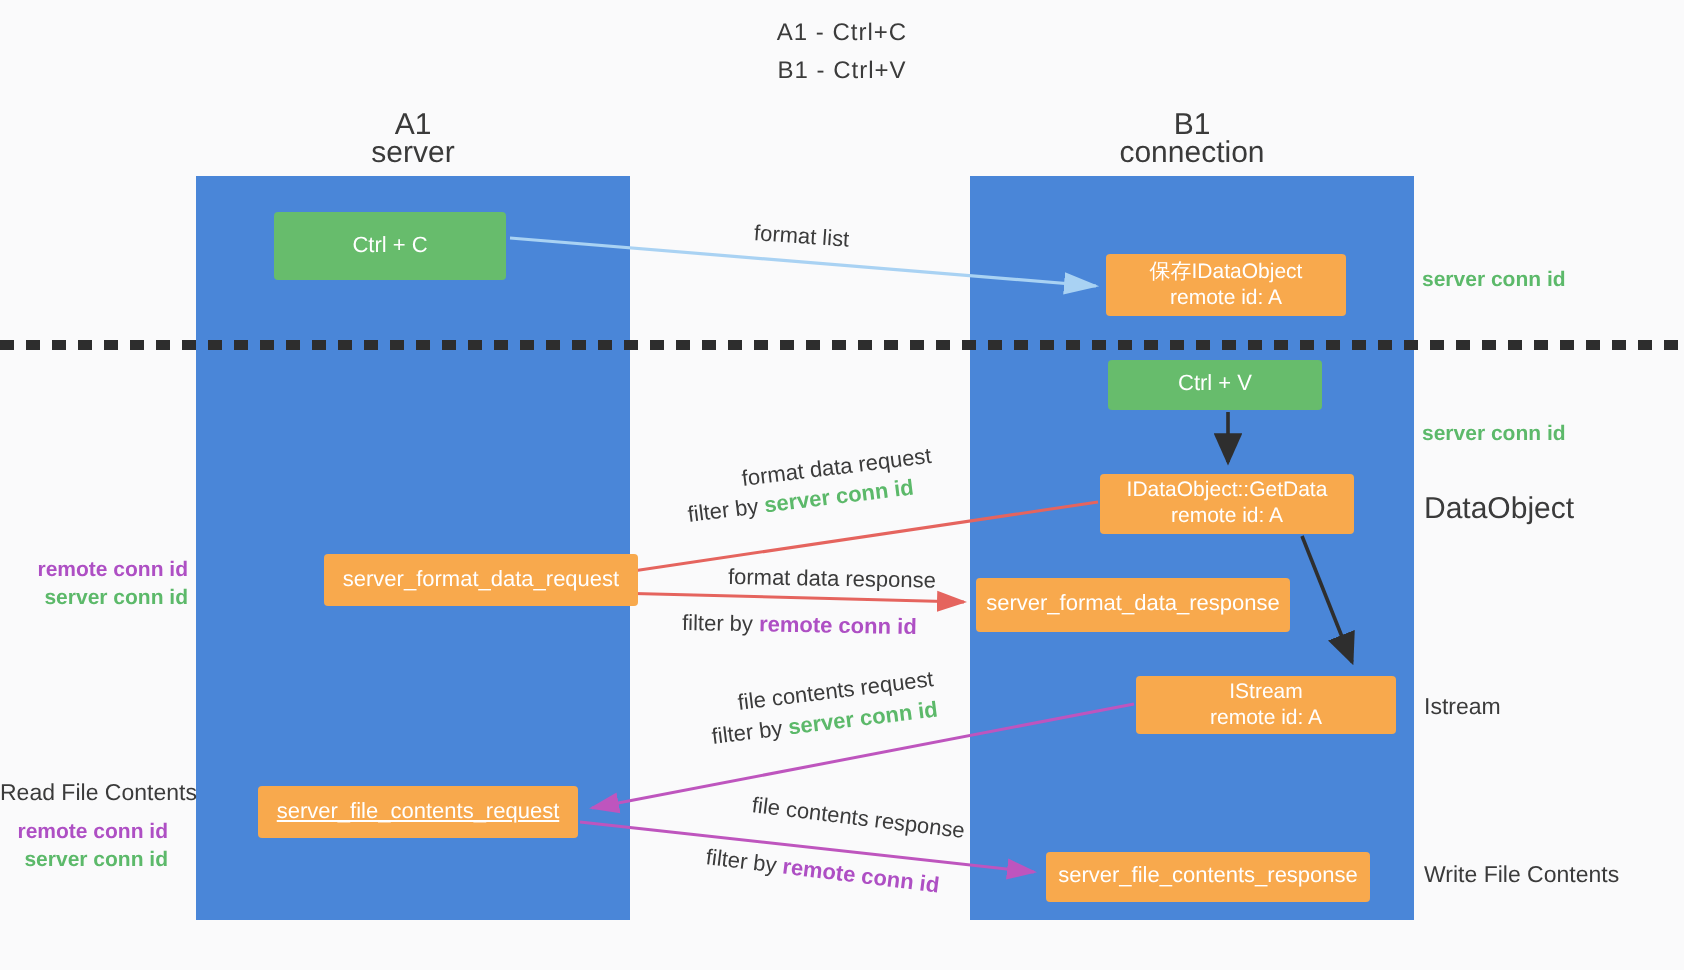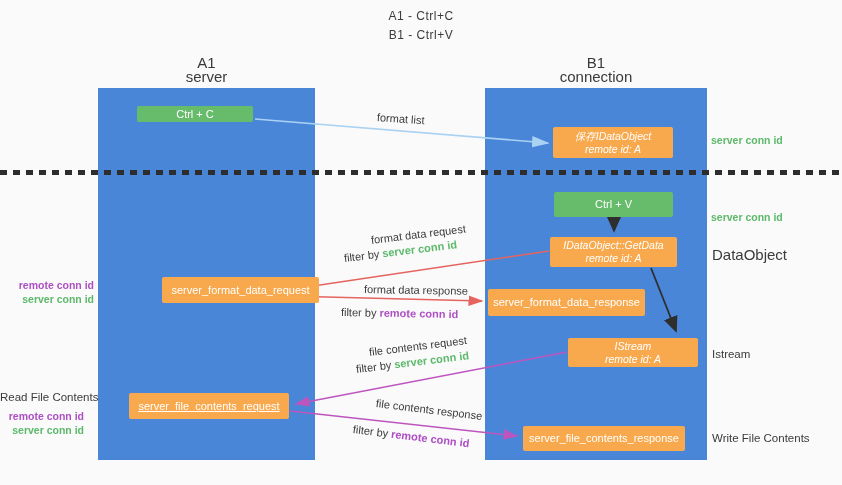"Ctrl + C" div.box { height: 16px -> 34px }
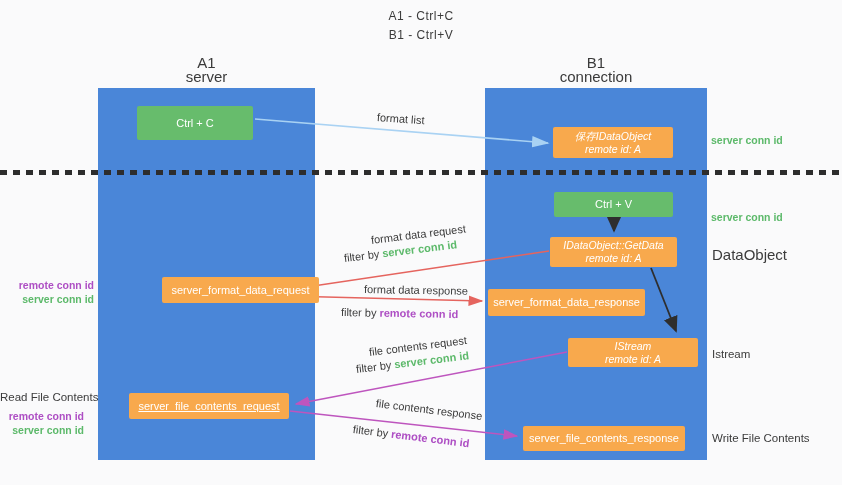"保存IDataObject" .box .l2 { font-style: italic -> none }
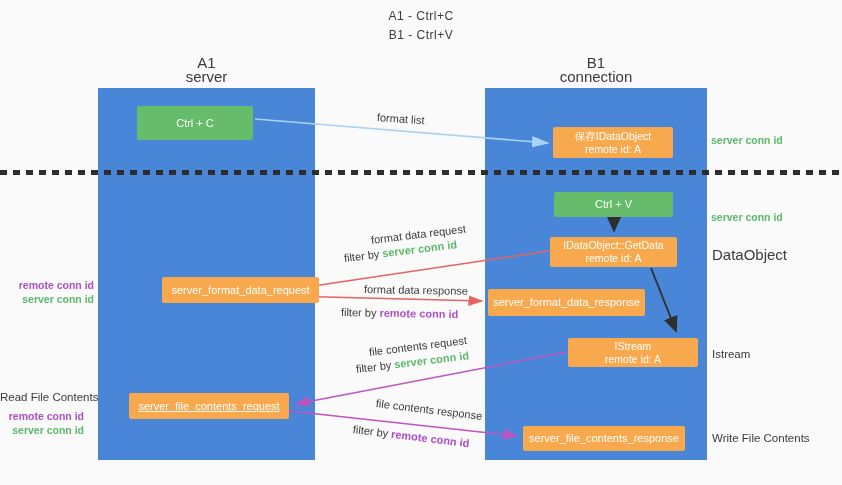"Ctrl + V" div.box { top: 192px -> 180px; width: 119px -> 107px }
